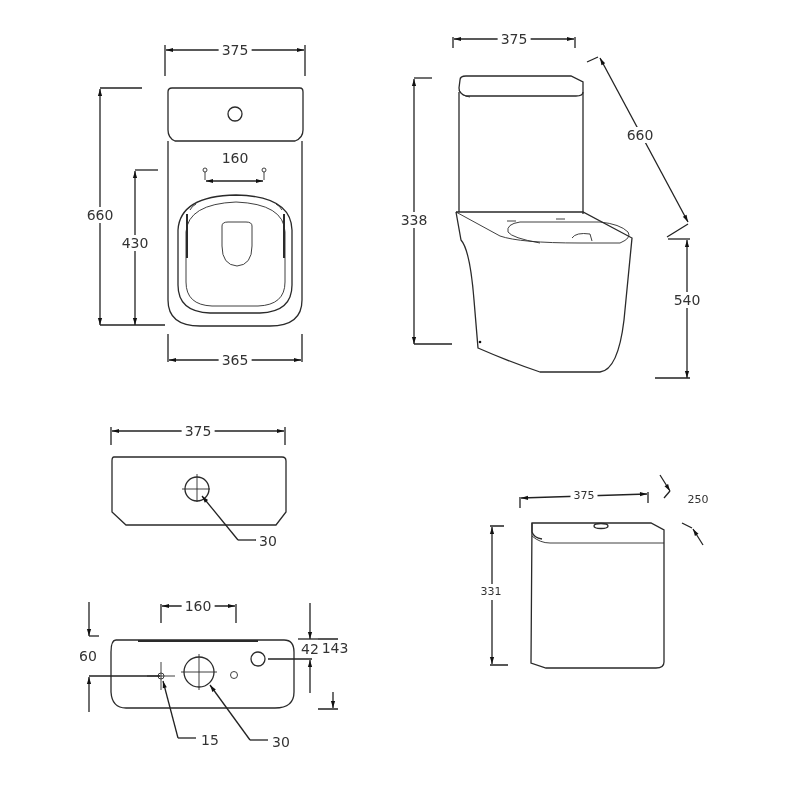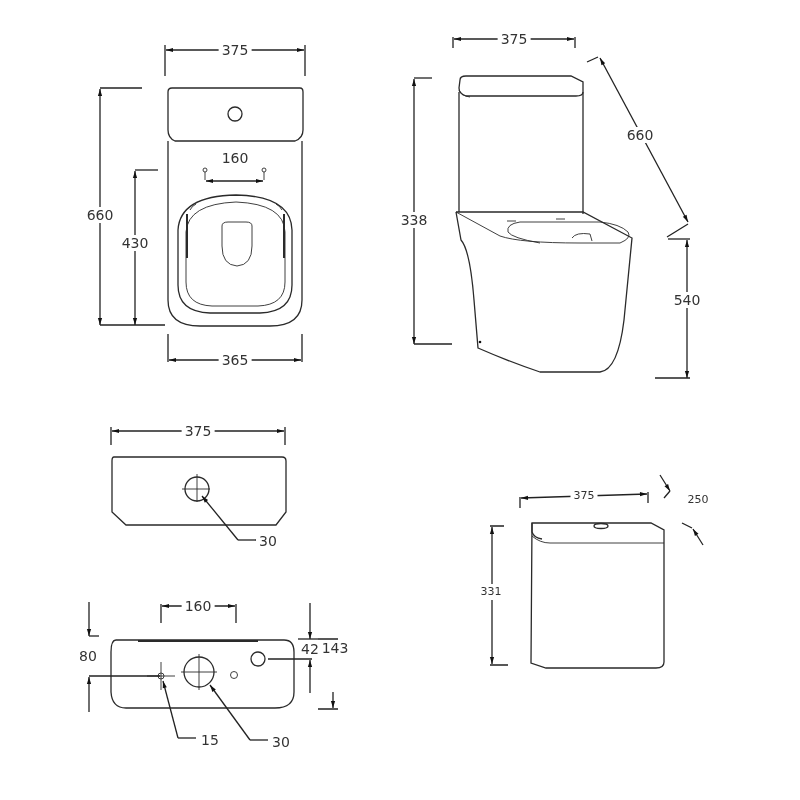"80" span.lbl { text: 80 -> 60 }
